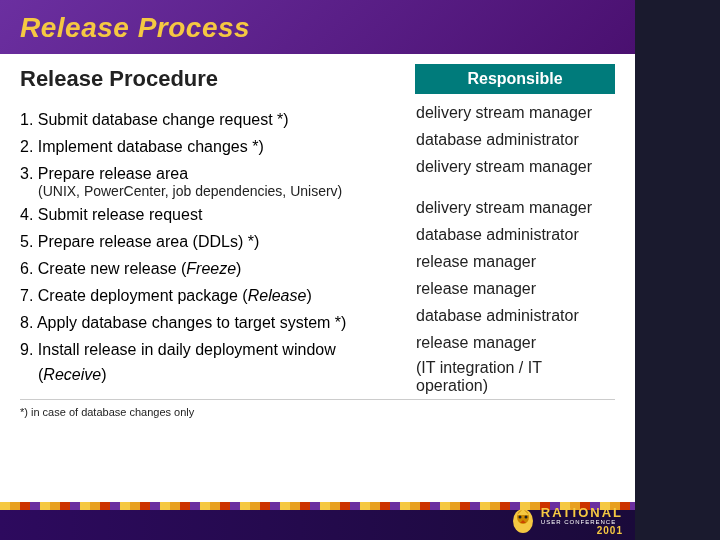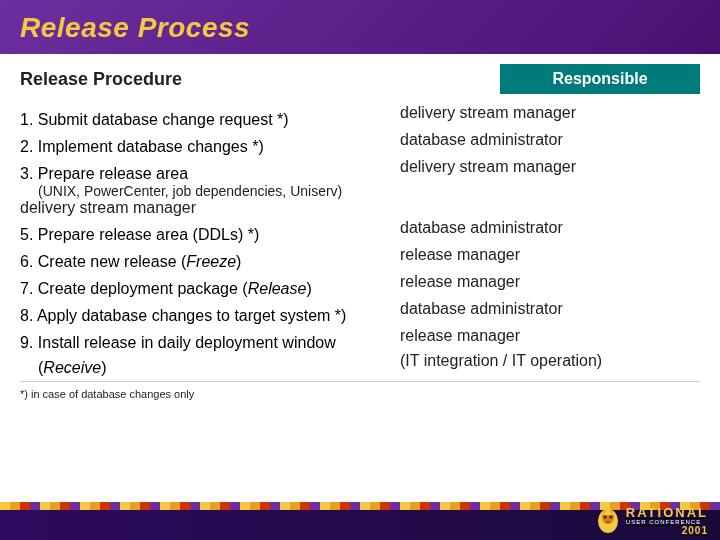"Release Process" .slide { width: 720px -> 635px }
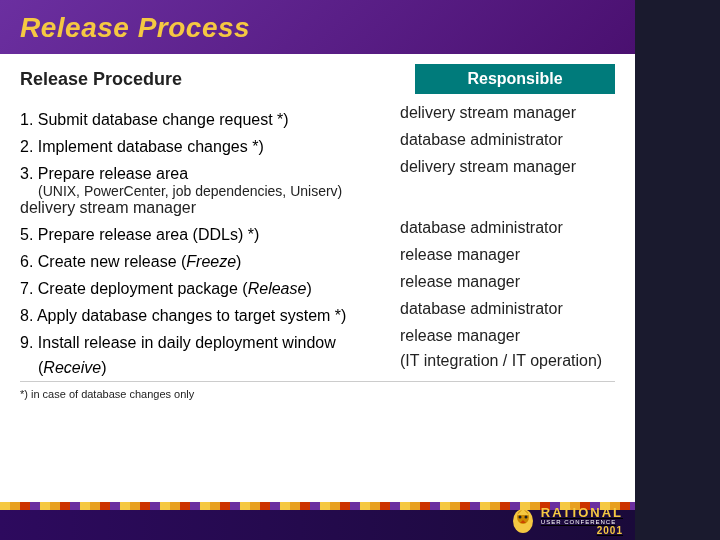"Release Procedure" .procedure-title { font-size: 18px -> 22px }
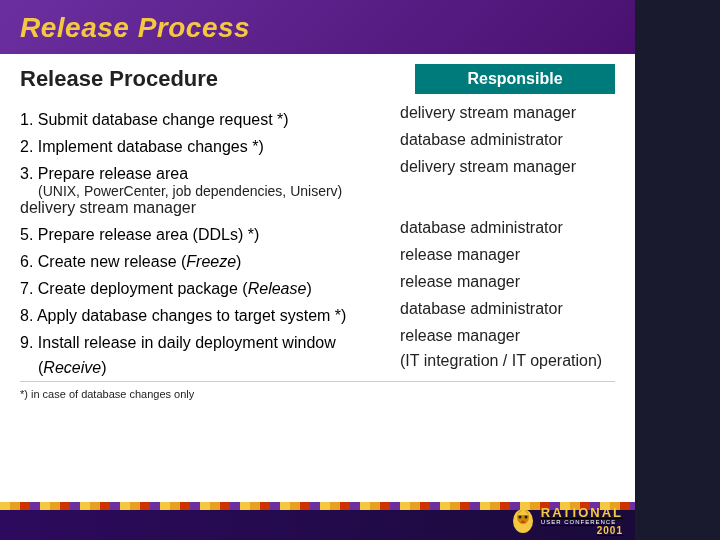"delivery stream manager" .row-right { margin-left: none -> 16px }
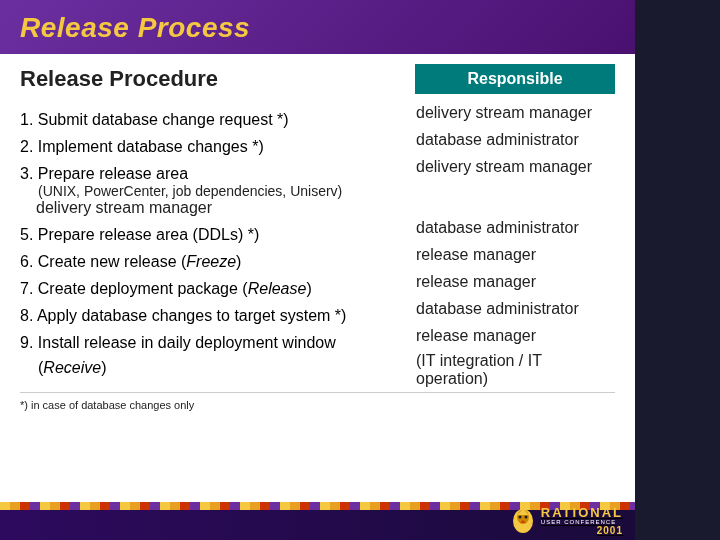"4. Submit release request" div.row-left { html: none -> <div>4. Submit release request</div> }
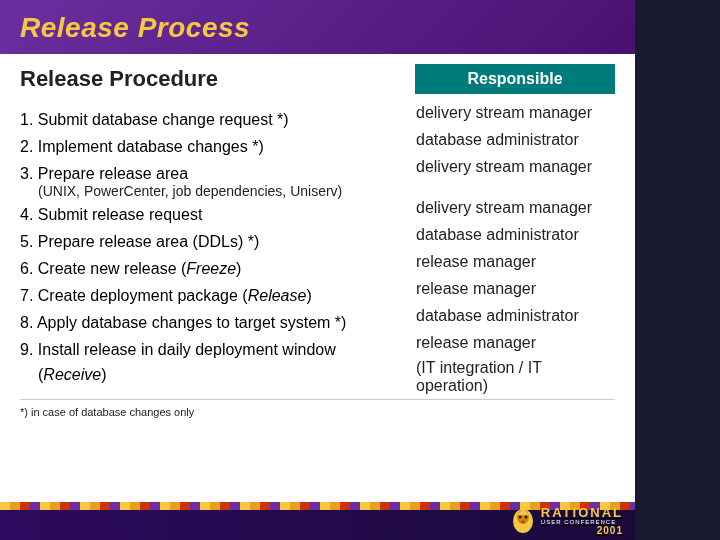"RATIONAL" .rational-text-block { text-decoration: underline -> none }
